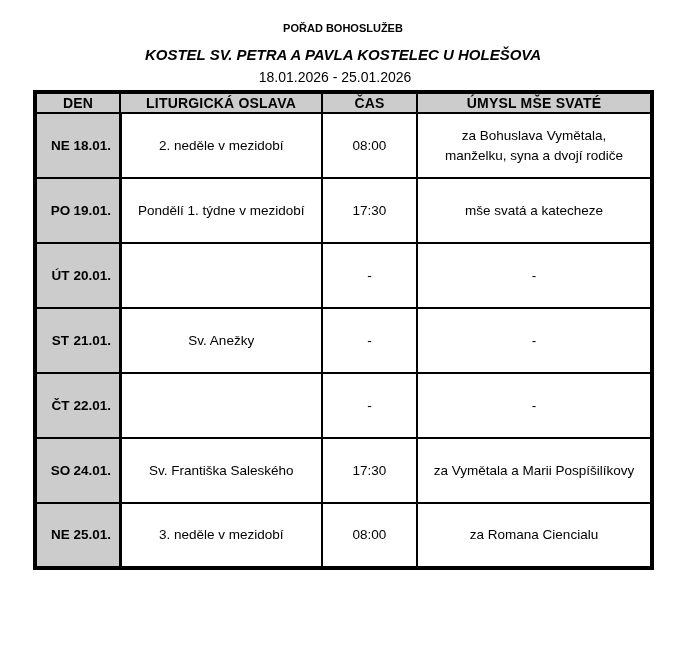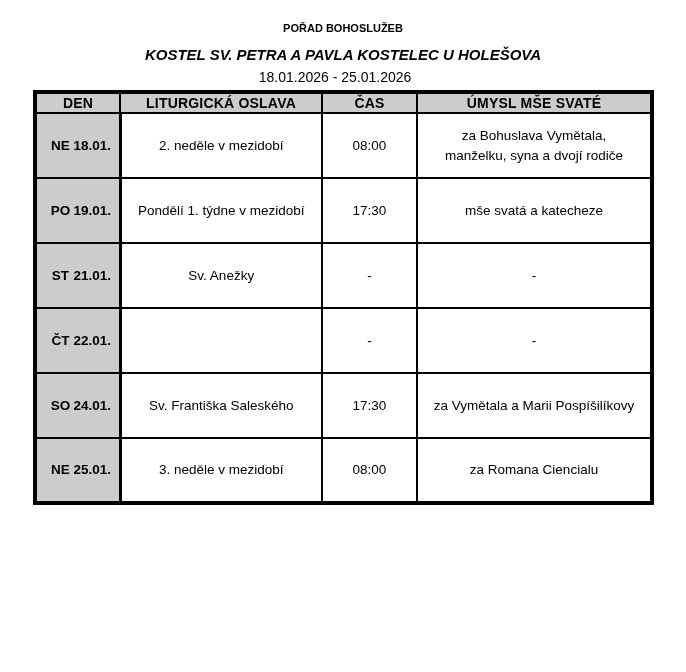"ÚT 20.01." tr { html: none -> <tr> <td><span>ÚT</span><span>20.01.</span></td> <td></td> <td>-</td> <td>-</td> </tr> }
